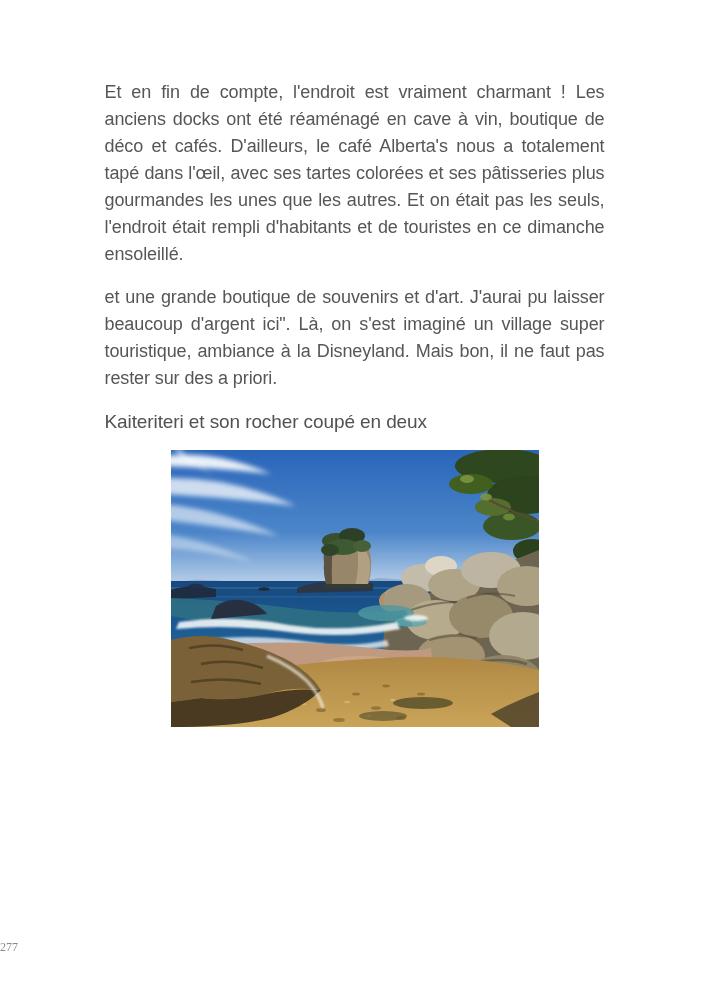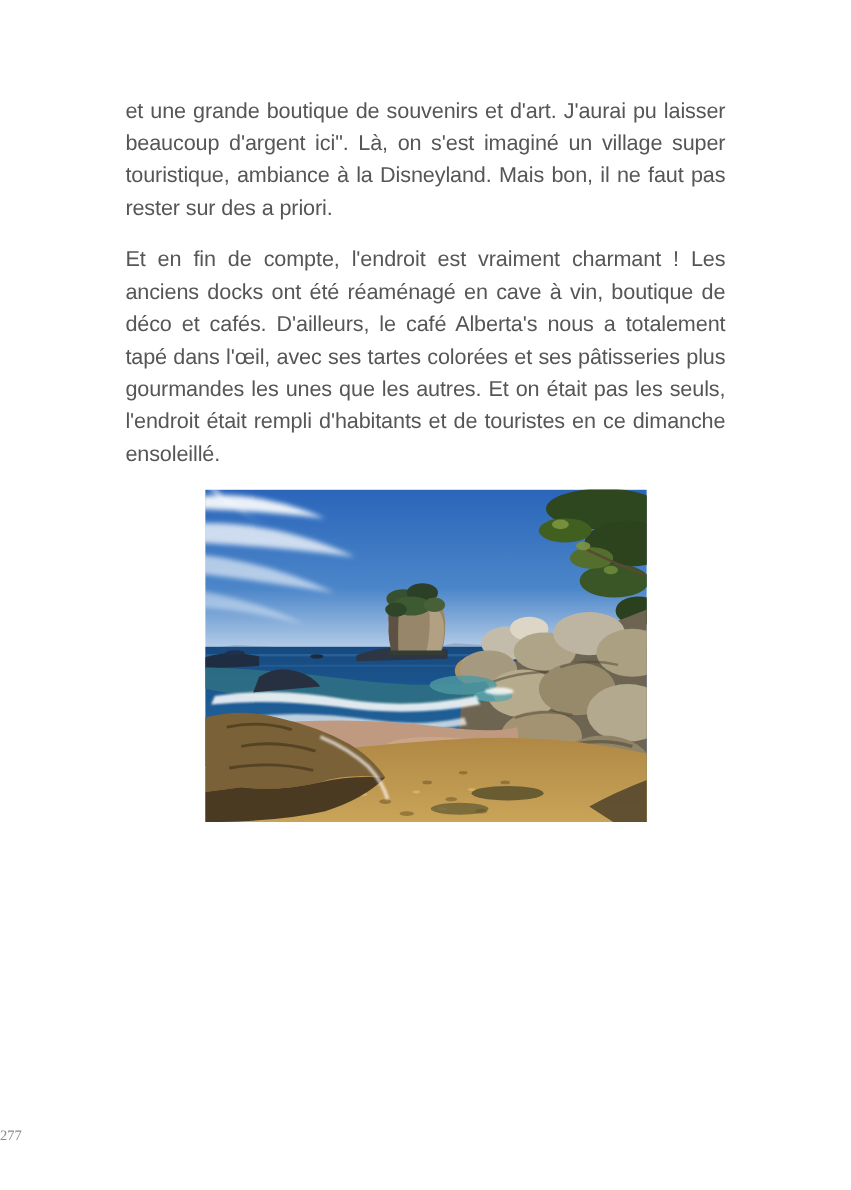"et une grande boutique de" p { order: before "Et en fin de compte," -> after "Et en fin de compte," }
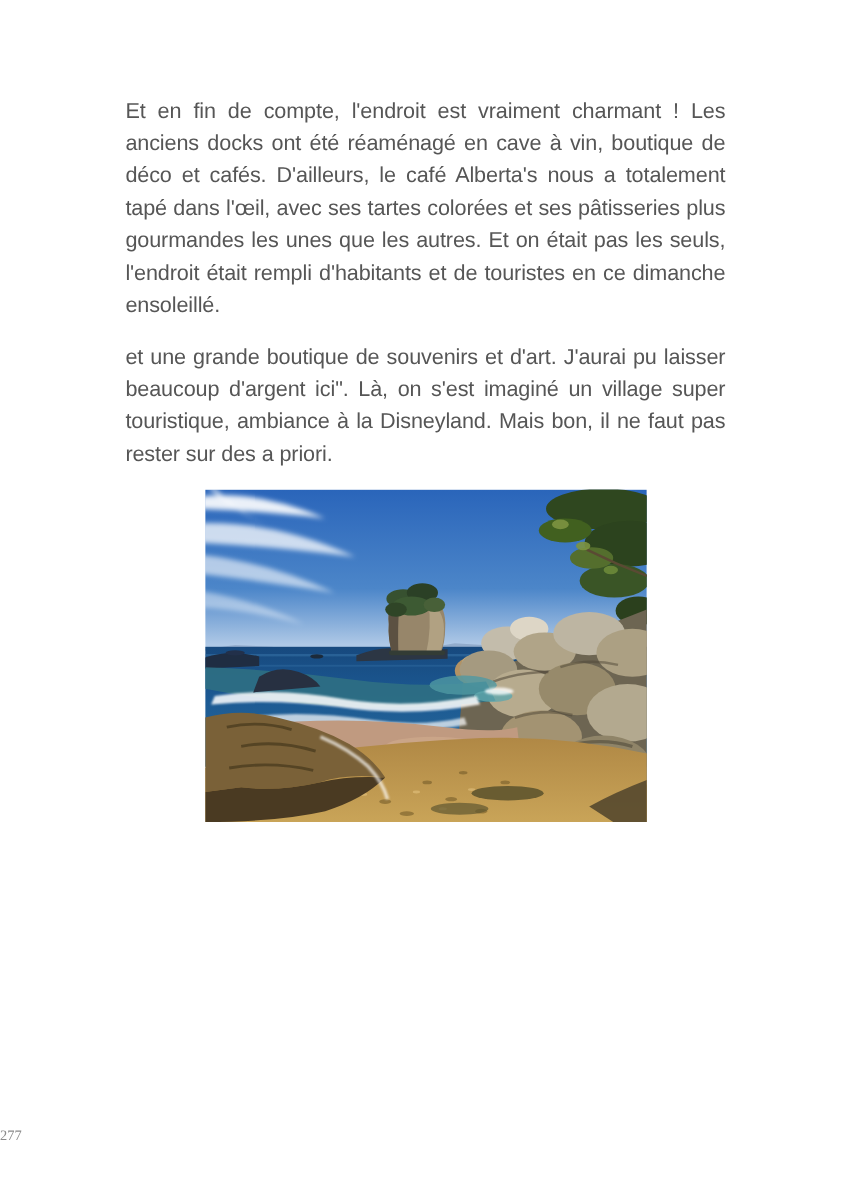"Kaiteriteri et son rocher coupé" h3 { html: none -> <h3>Kaiteriteri et son rocher coupé en deux</h3> }
